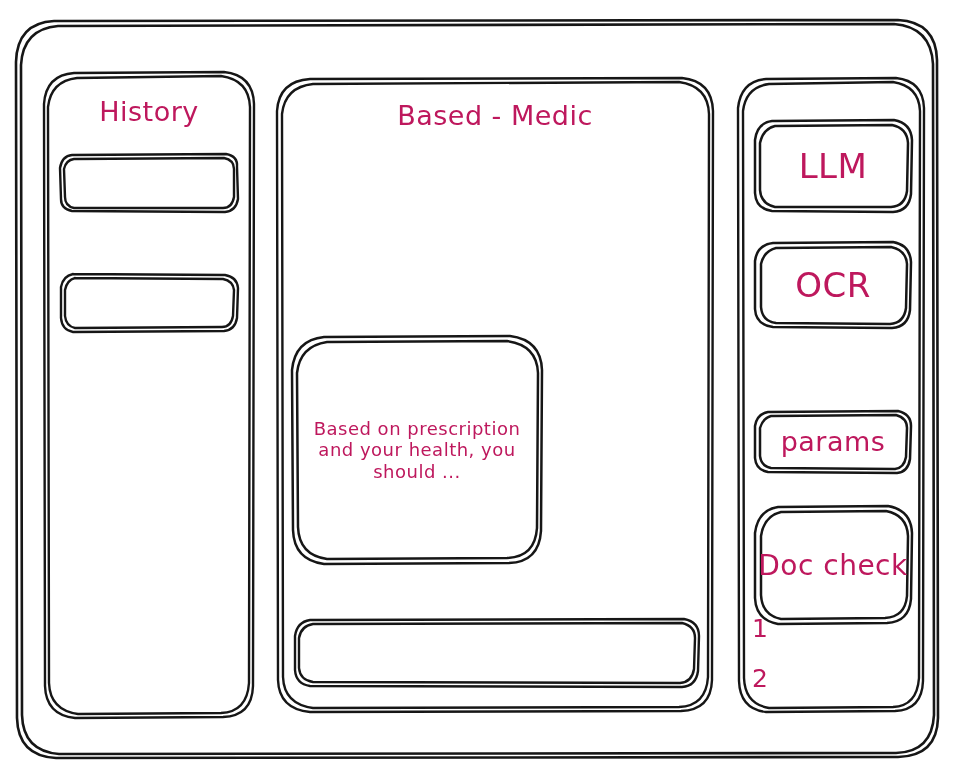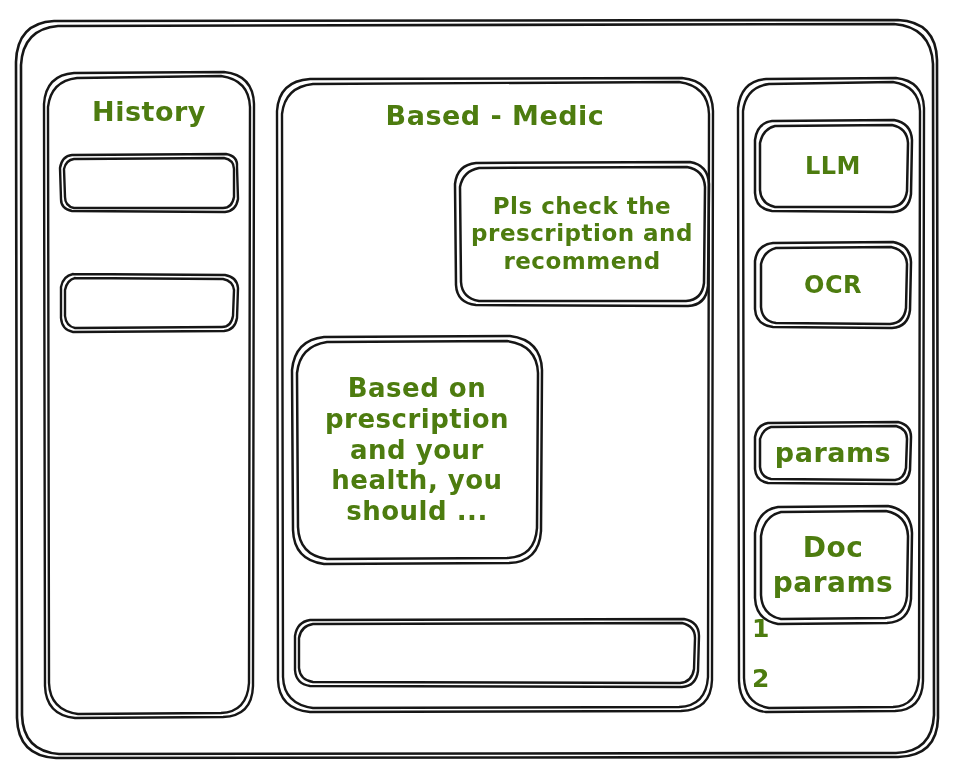"History" .hand { color: #4d7c0f -> #be185d; font-weight: 700 -> 400 }
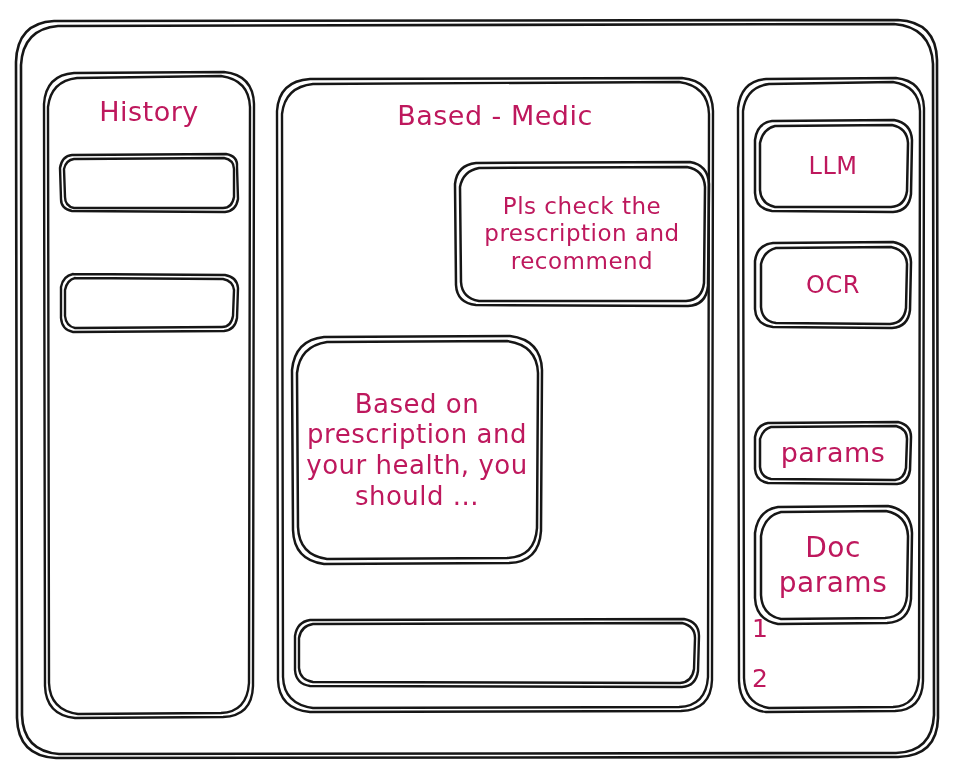"LLM" .tool-btn .lbl { font-size: 24px -> 34px }
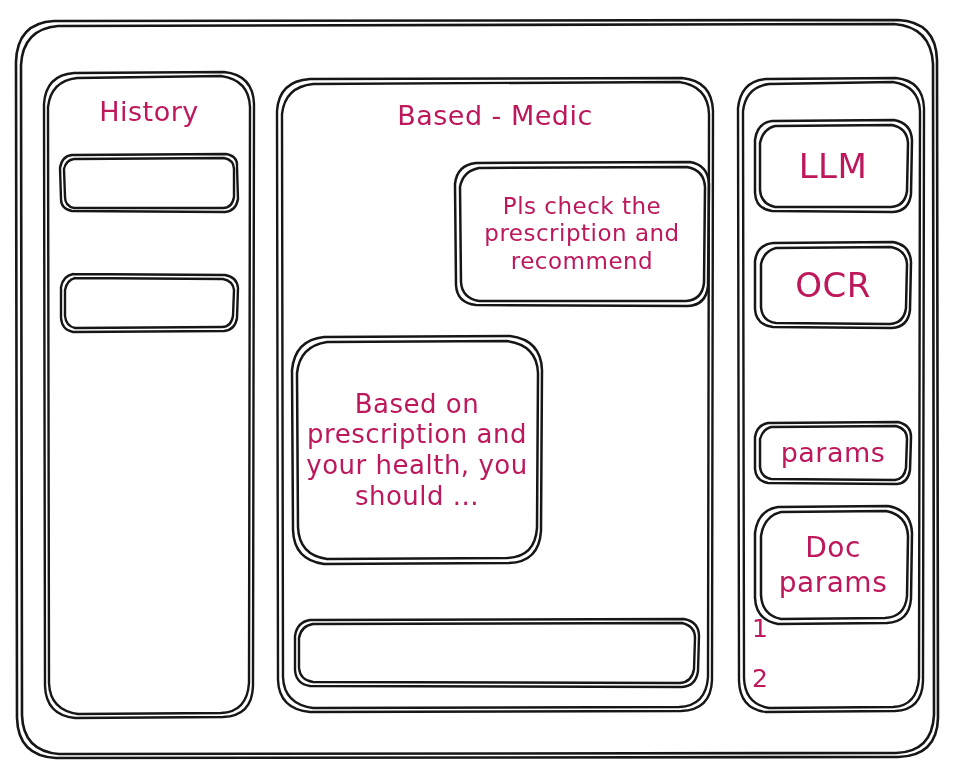"Pls check the prescription and" div.sketch { html: <div> <svg> <path></path> <path></path> </svg> <span>Pls check the prescription and recommend</span> </div> -> none }
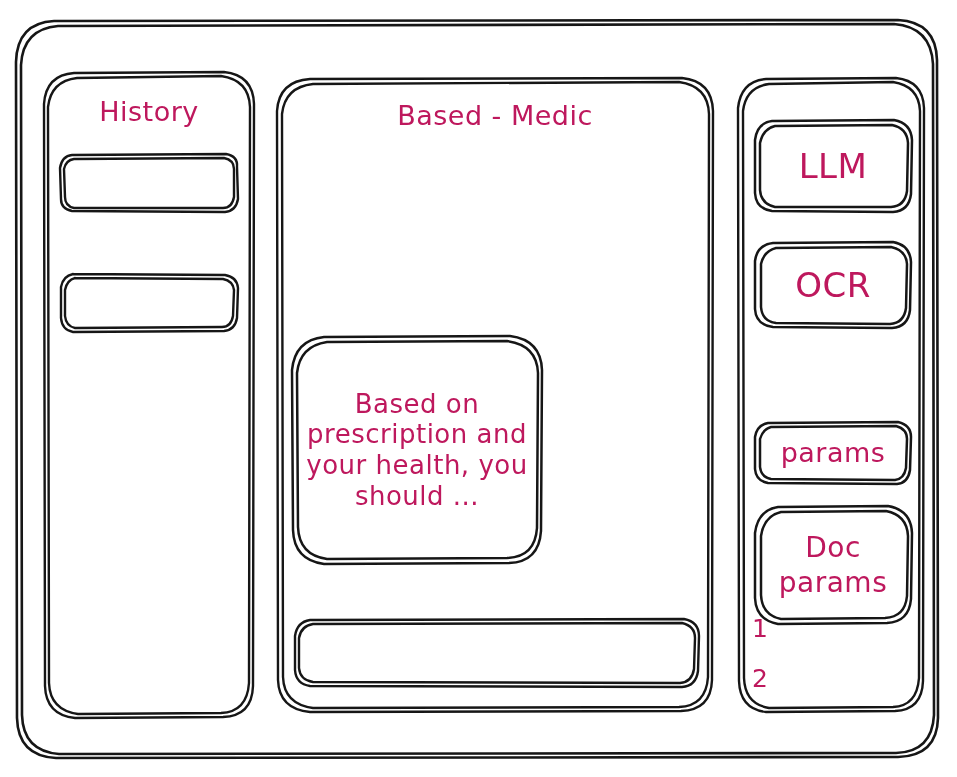"Based on prescription and your" #agent-bubble .lbl { font-size: 26px -> 18px }
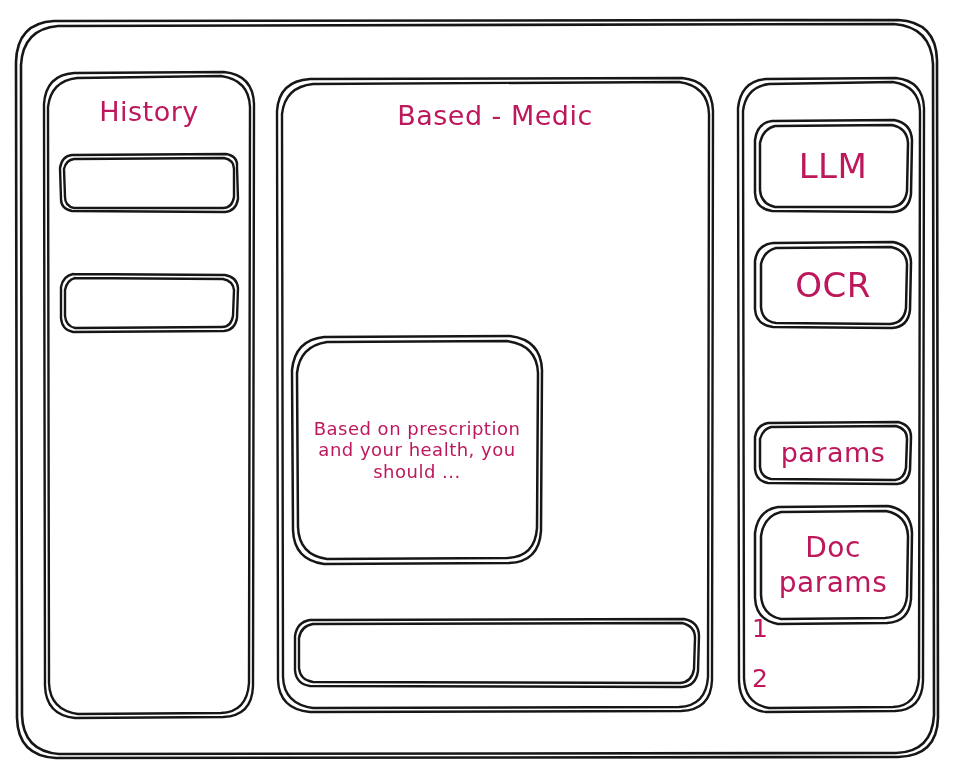"params" #tool-params { top: 420px -> 409px }
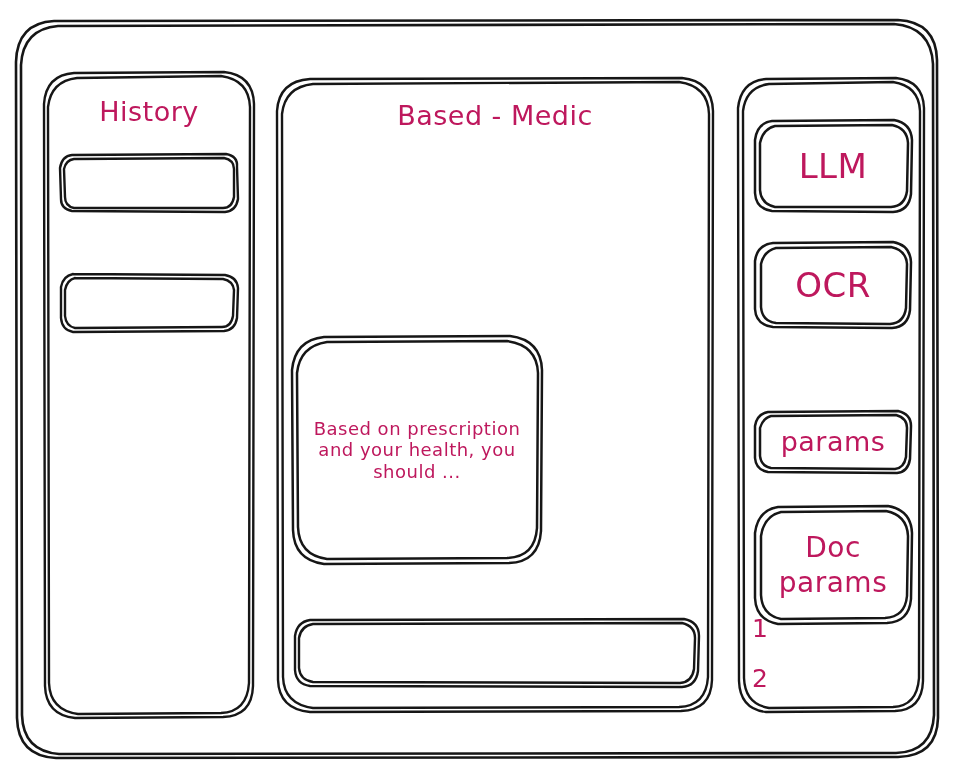"Doc params" span.lbl { text: params -> check }
